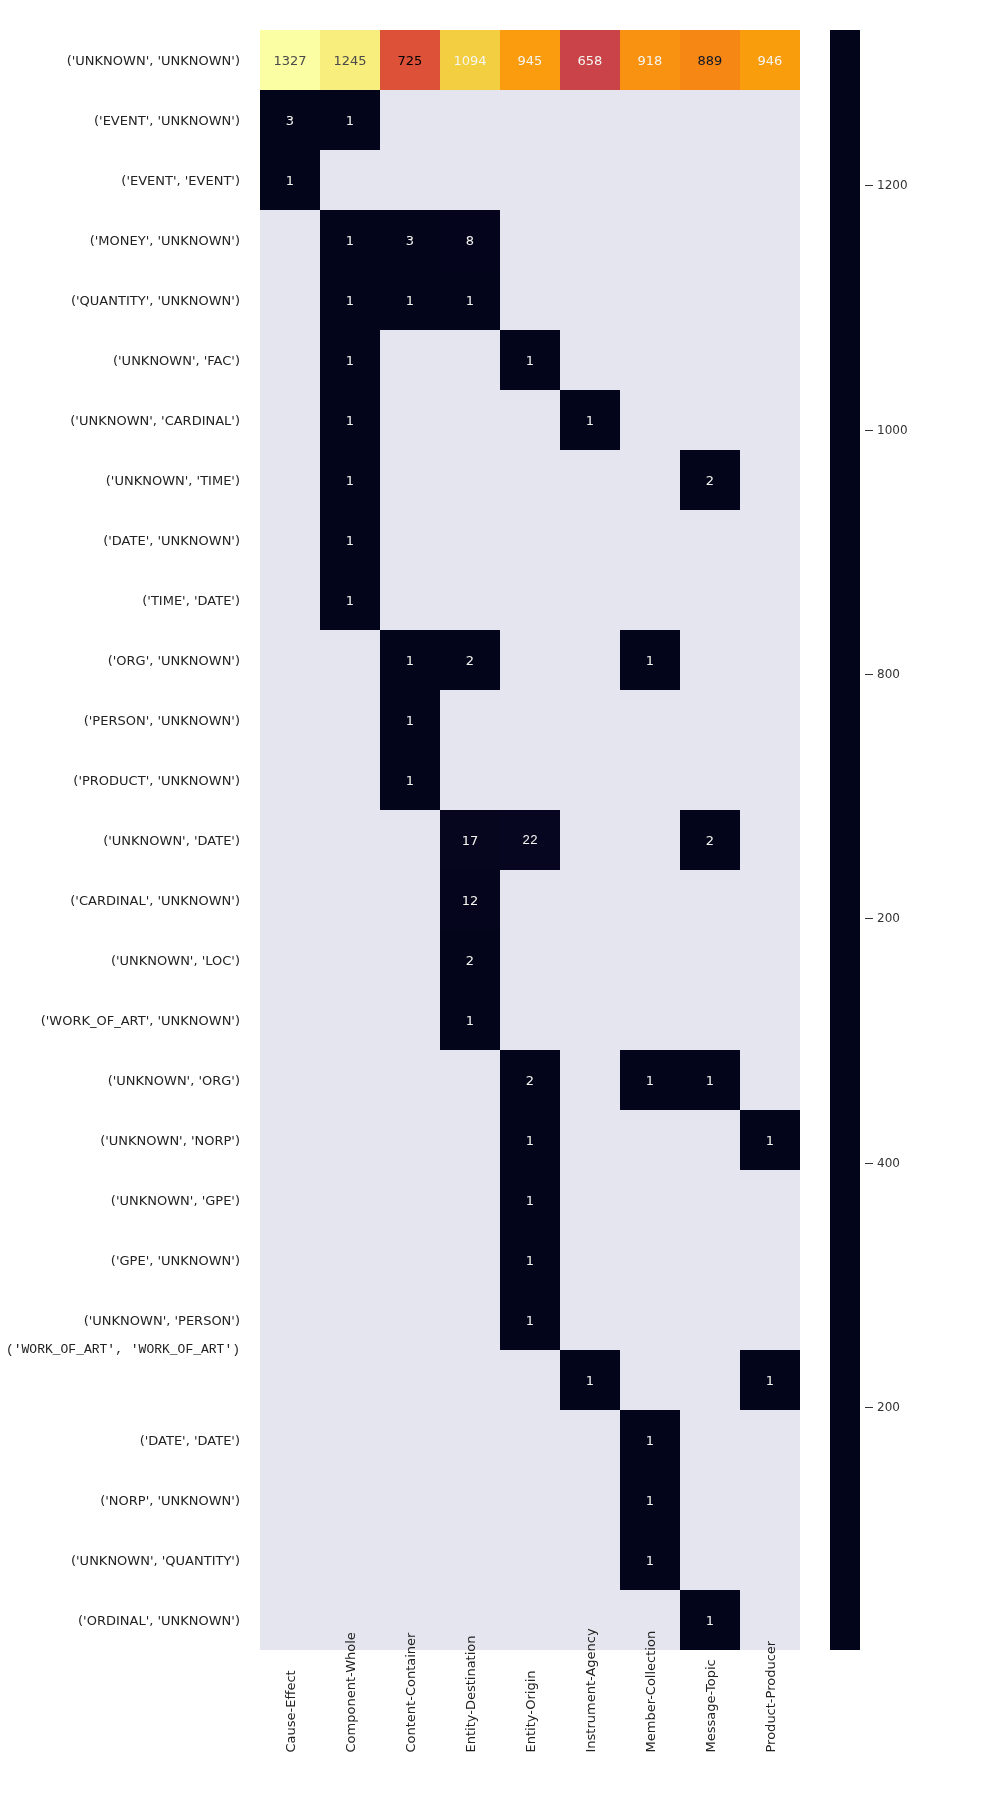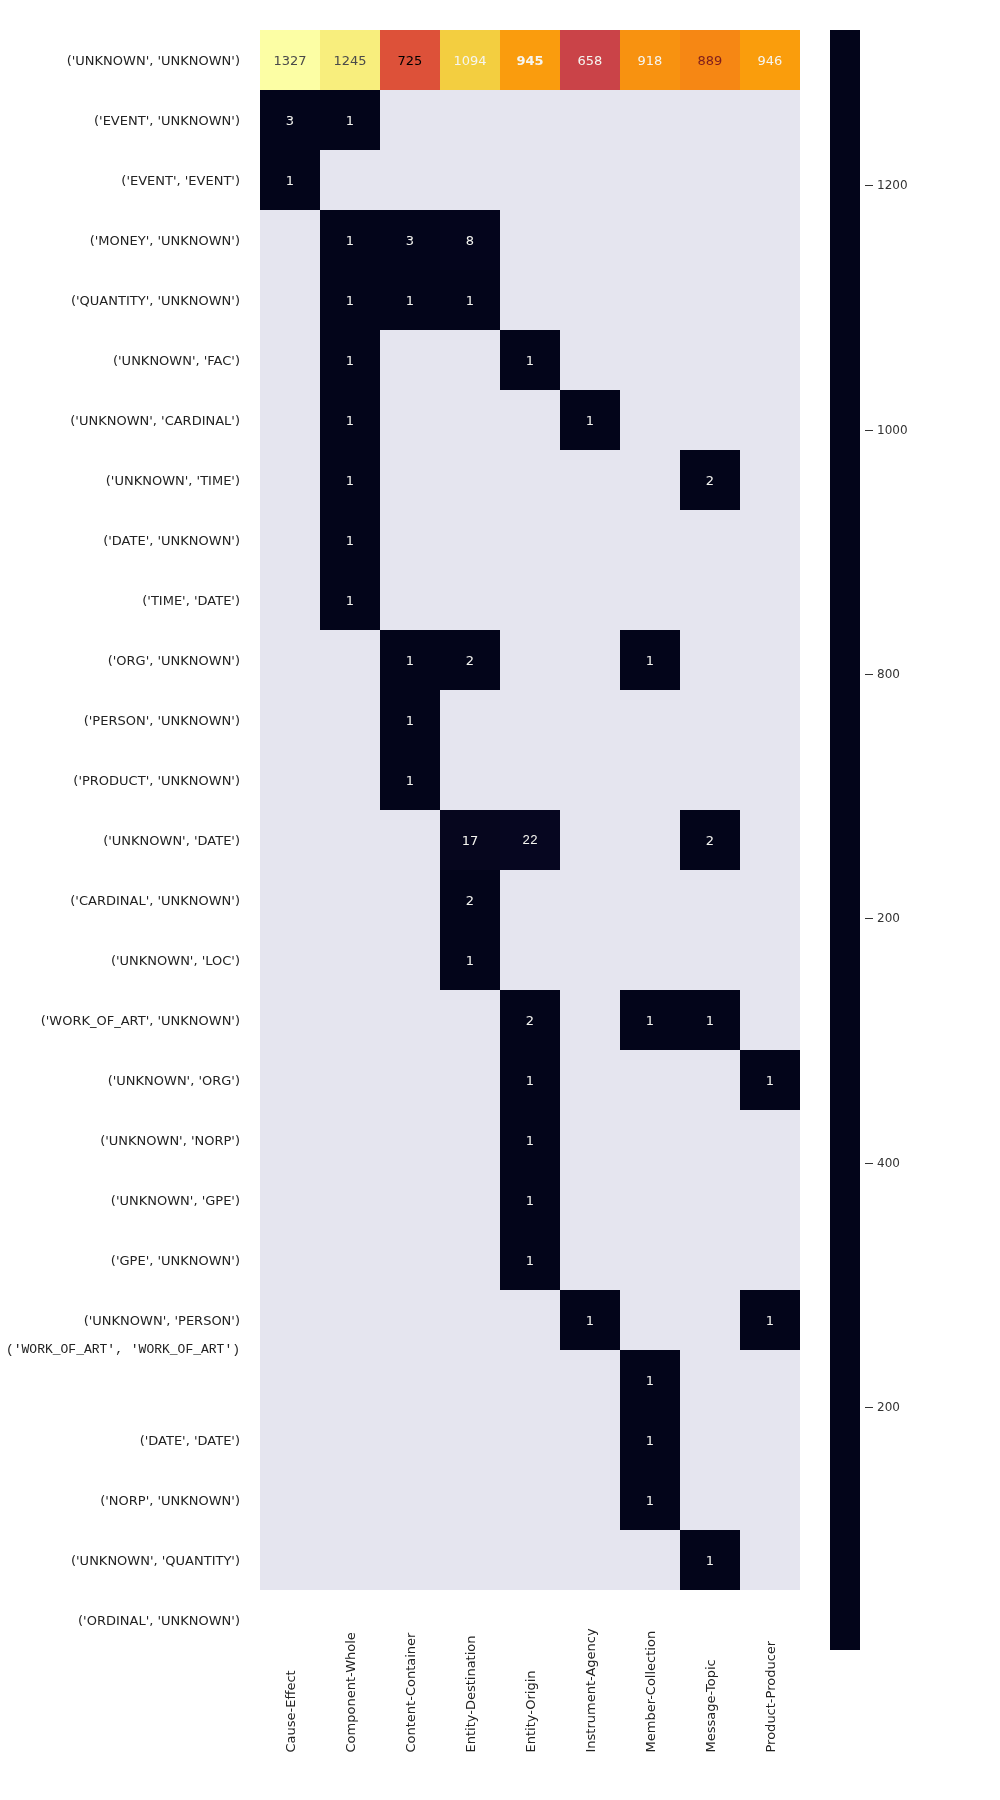"945" div.cell { font-weight: bold -> none }
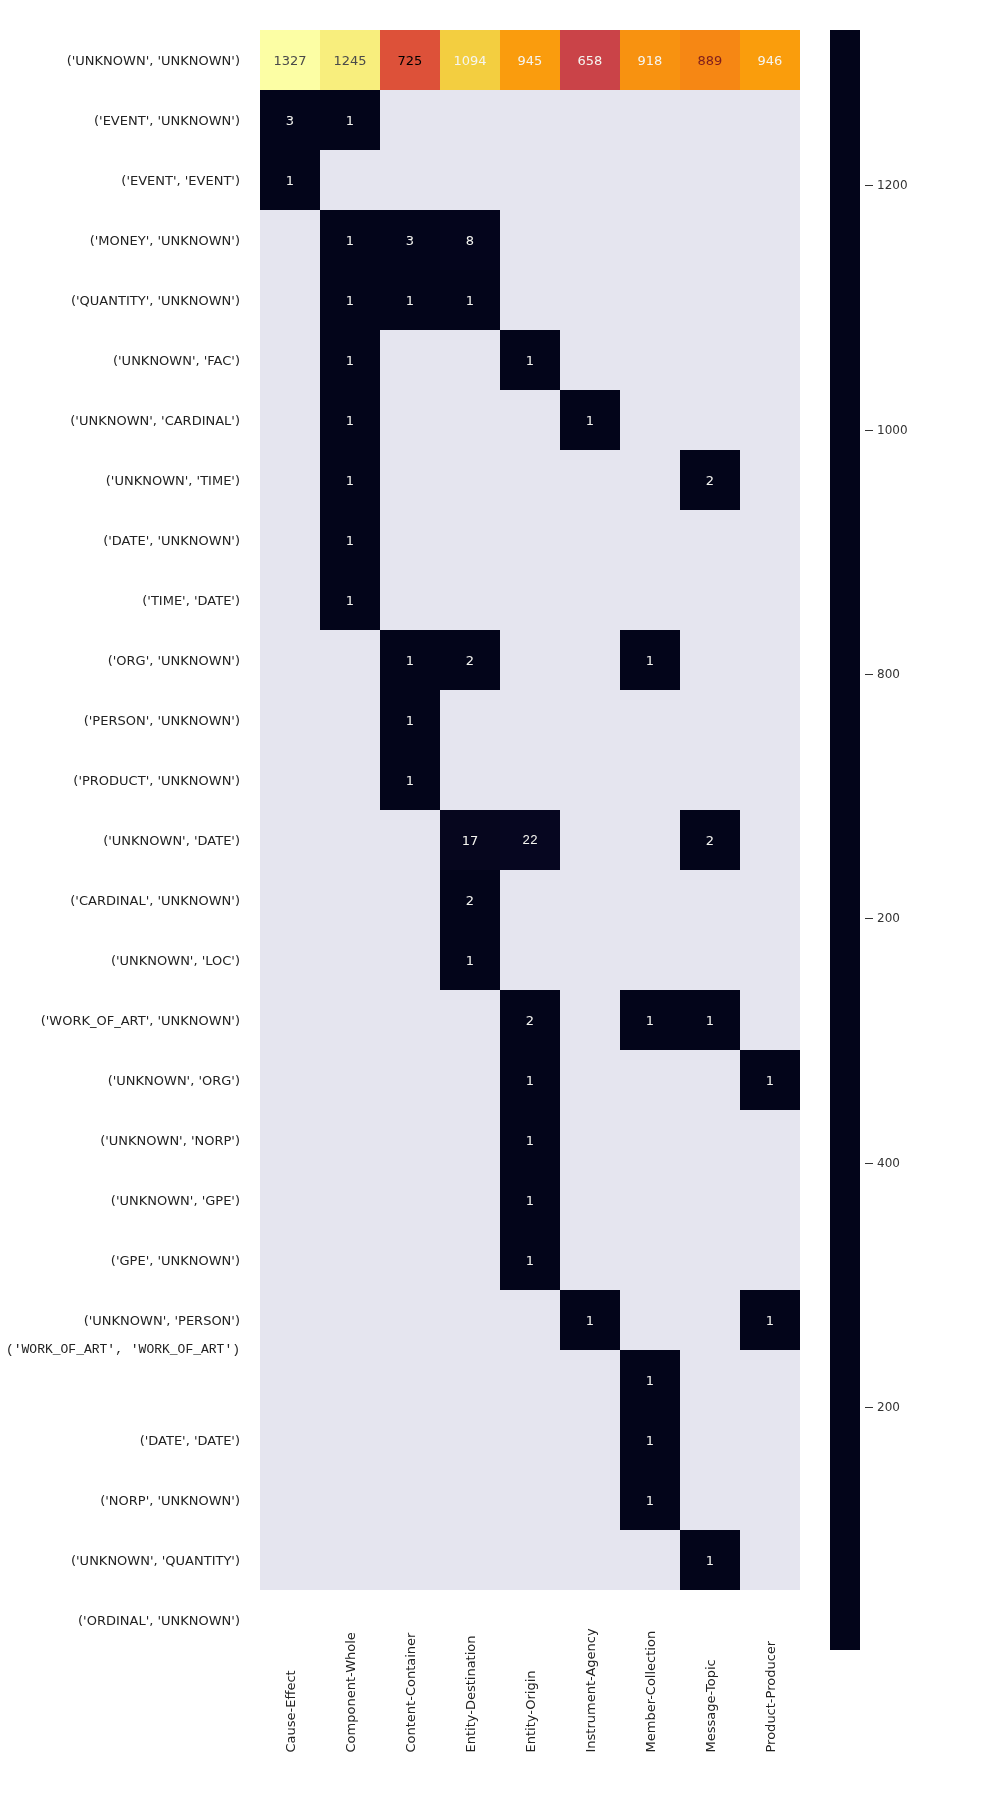"889" div.cell { color: #7f1d1d -> #0f172a }
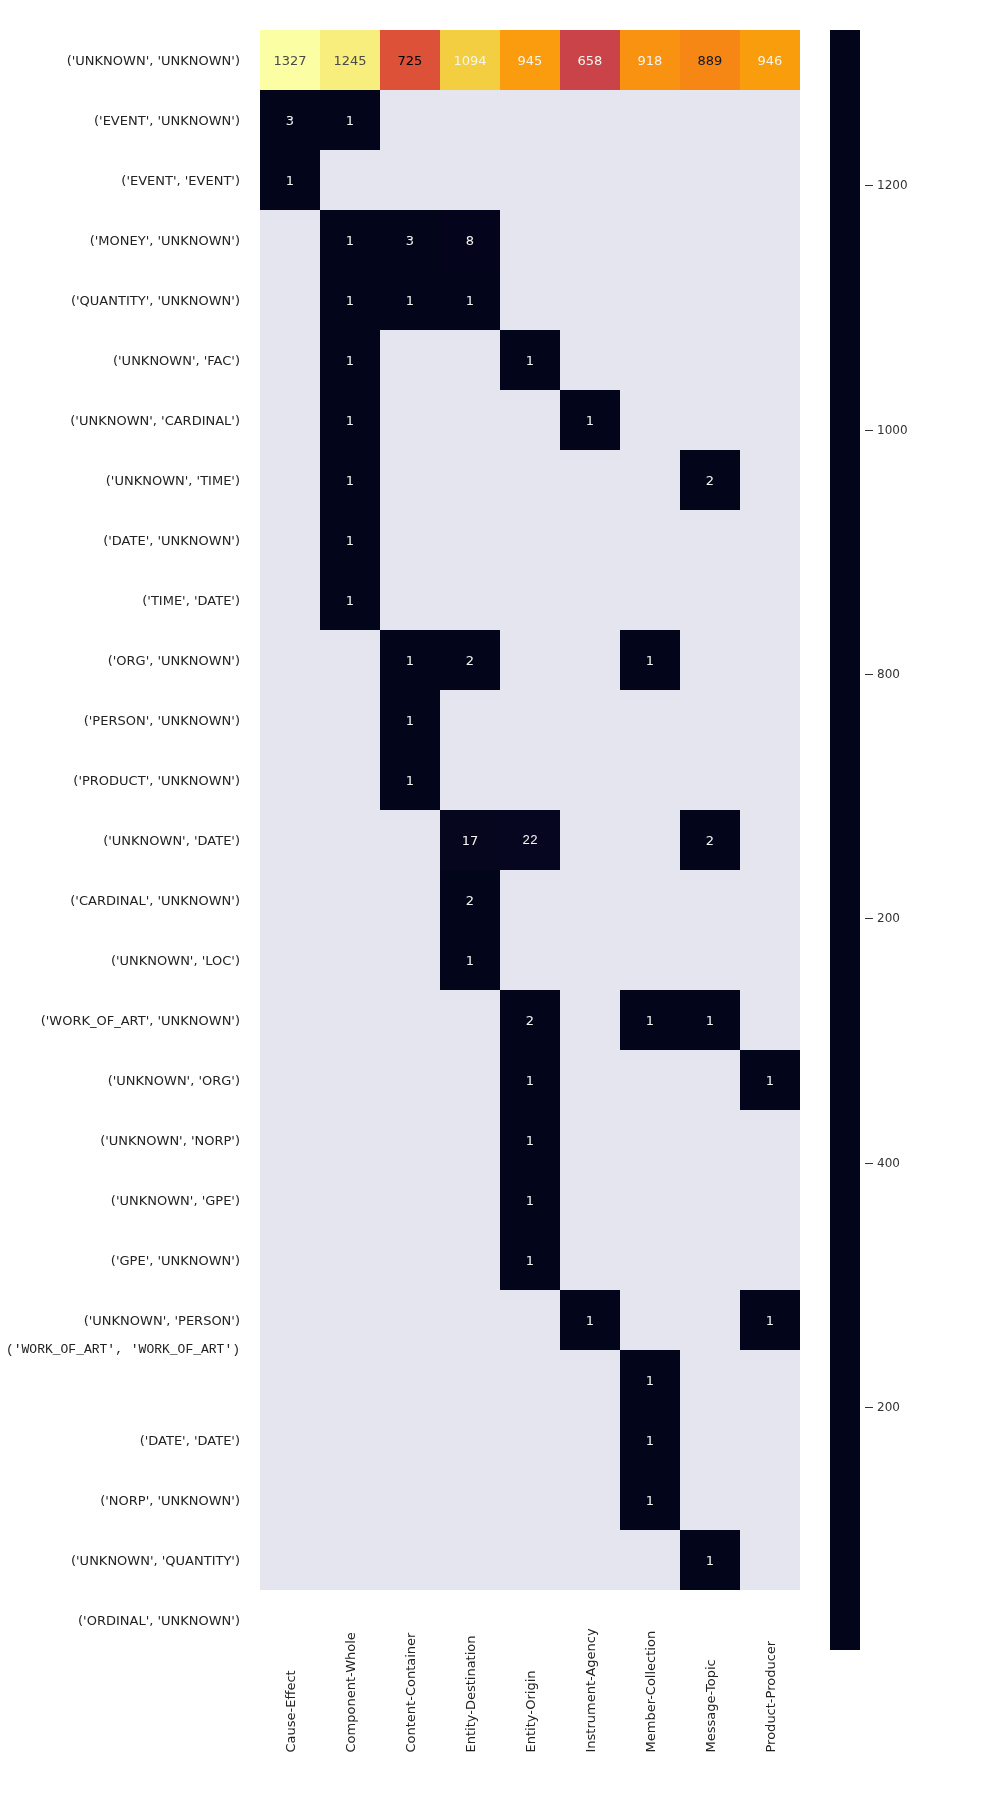"12" div.row { html: none -> <div> <div></div> <div></div> <div></div> <div>12</div> <div></div> <div></div> <div></div> <div></div> <div></div> </div> }
